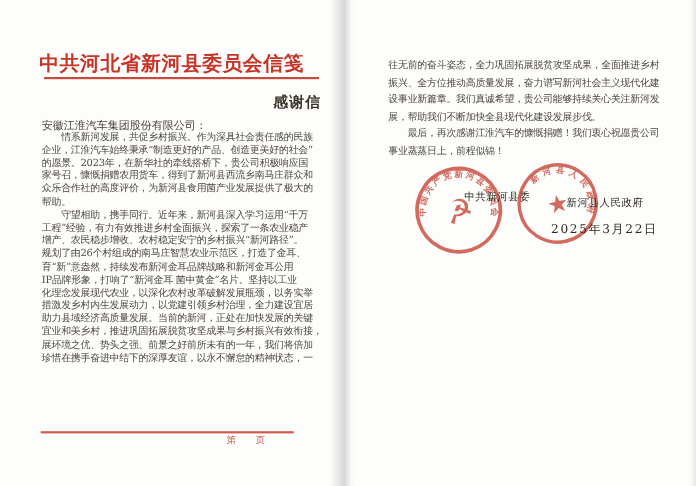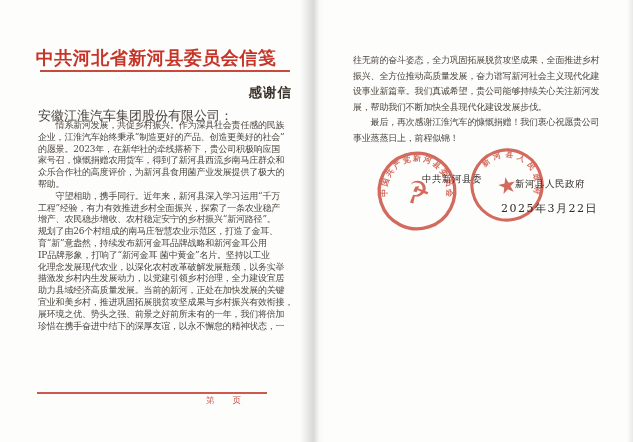"安徽江淮汽车集团股份有限公司：" .salutation { font-size: 13px -> 10px }
